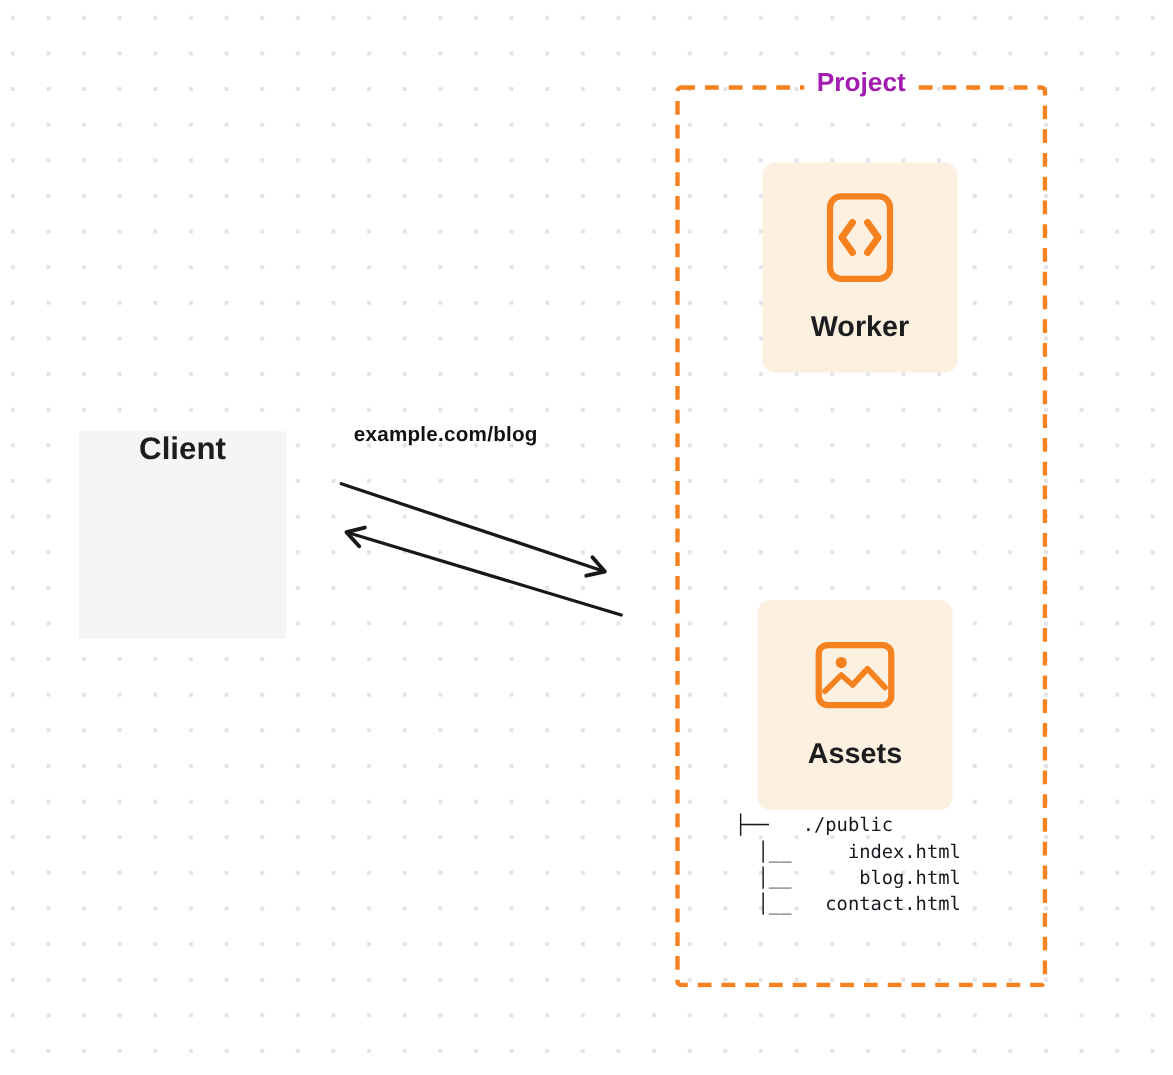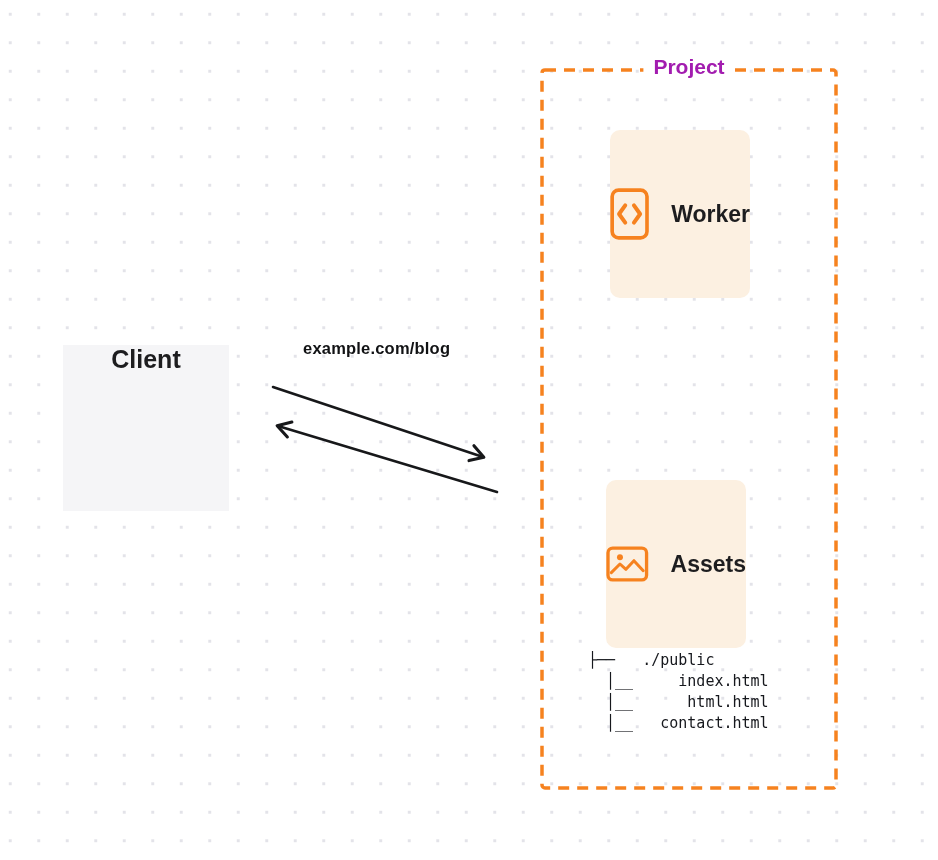"Worker" .card { flex-direction: none -> column; width: 140px -> 156px }
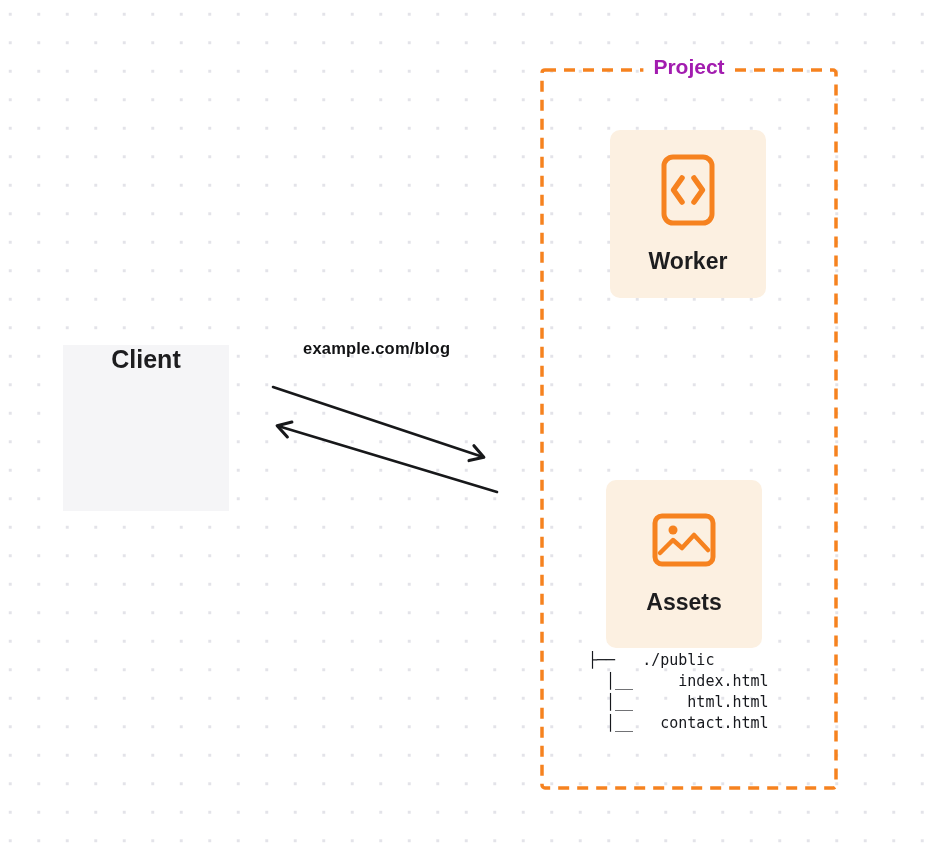"example.com/blog" .request-label { margin-left: 20px -> none }
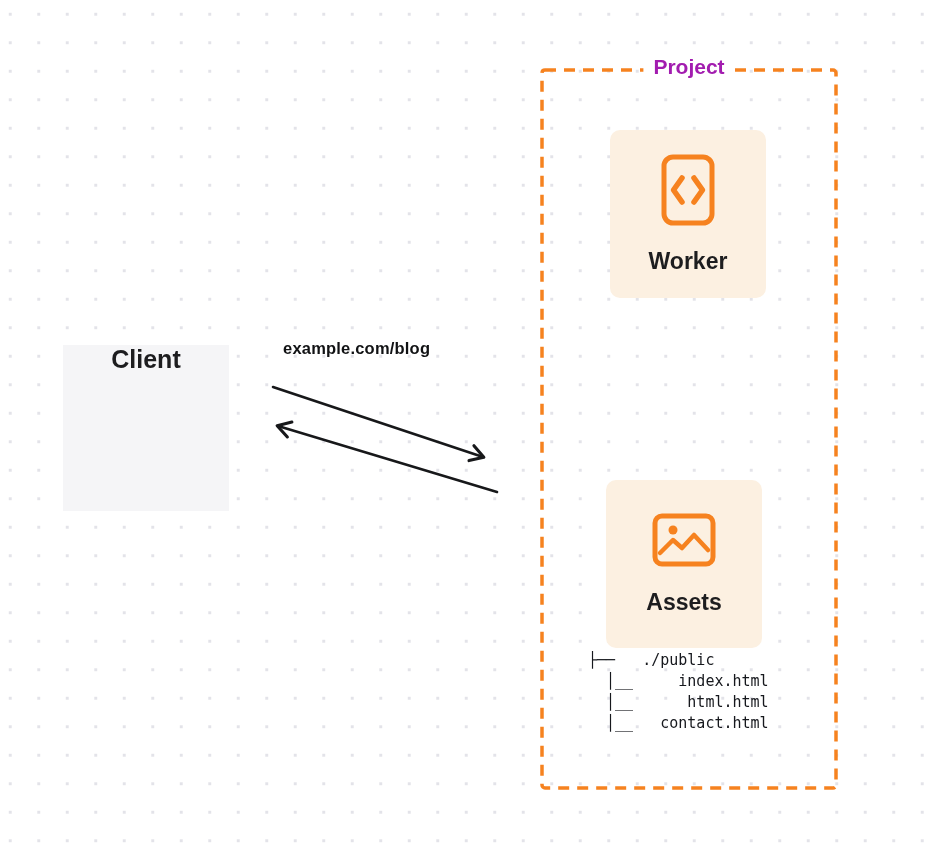"├── ./public" pre.file-tree { text: html.html -> blog.html }
